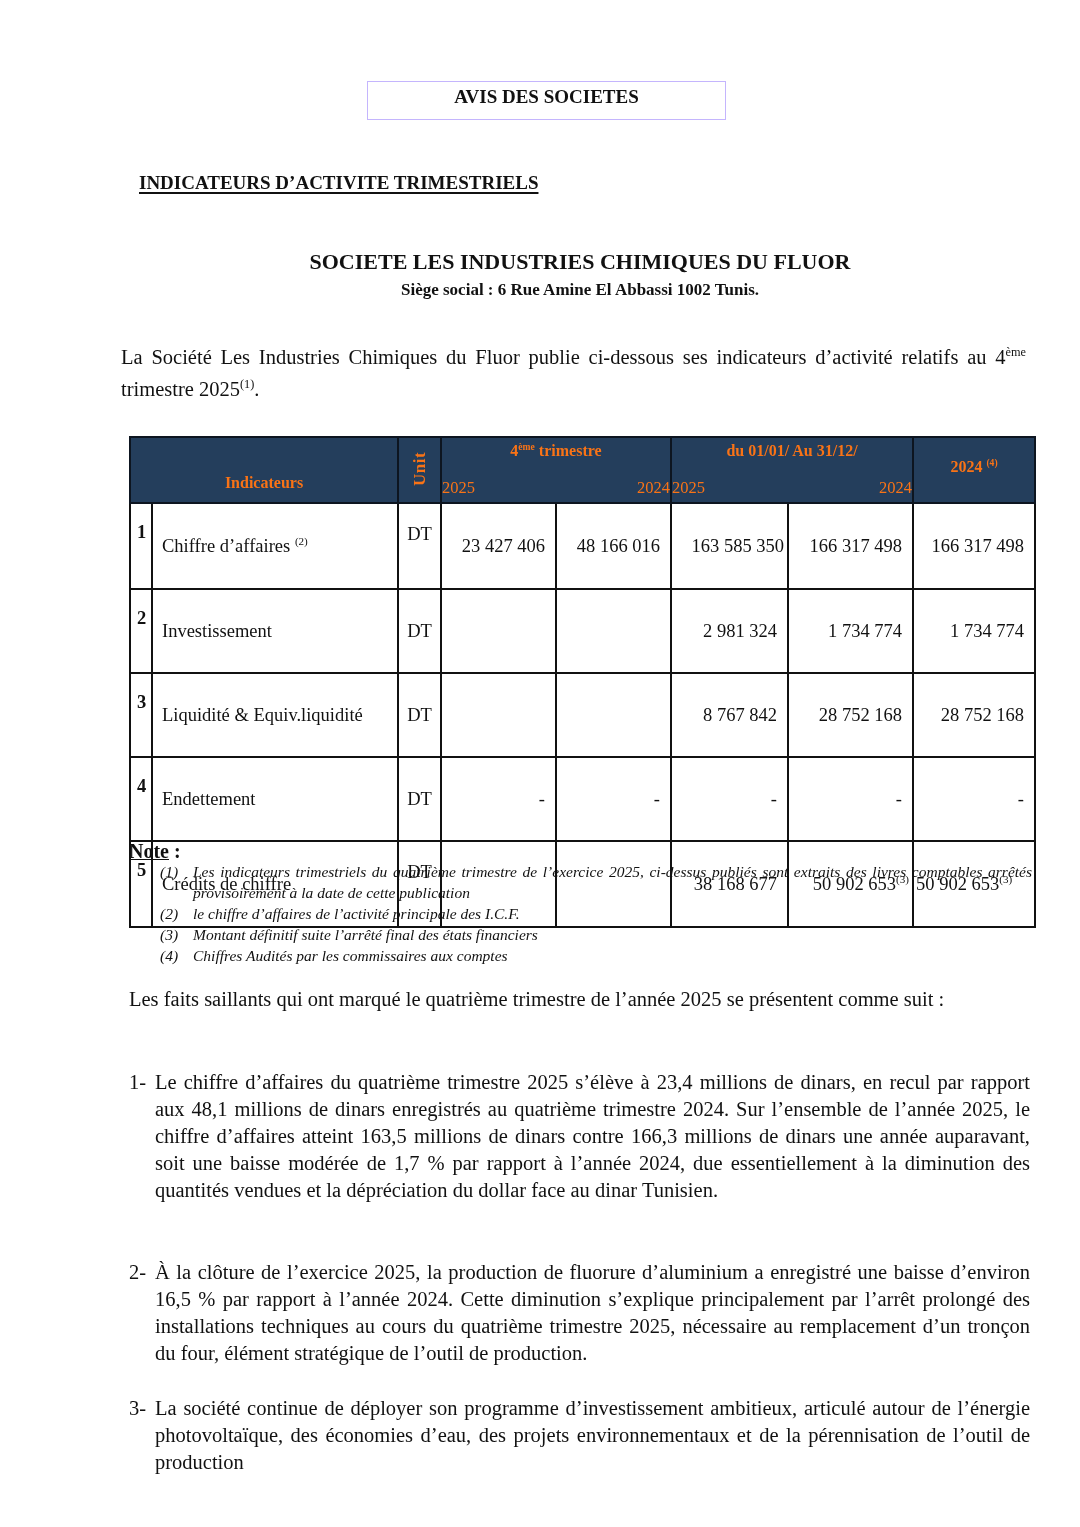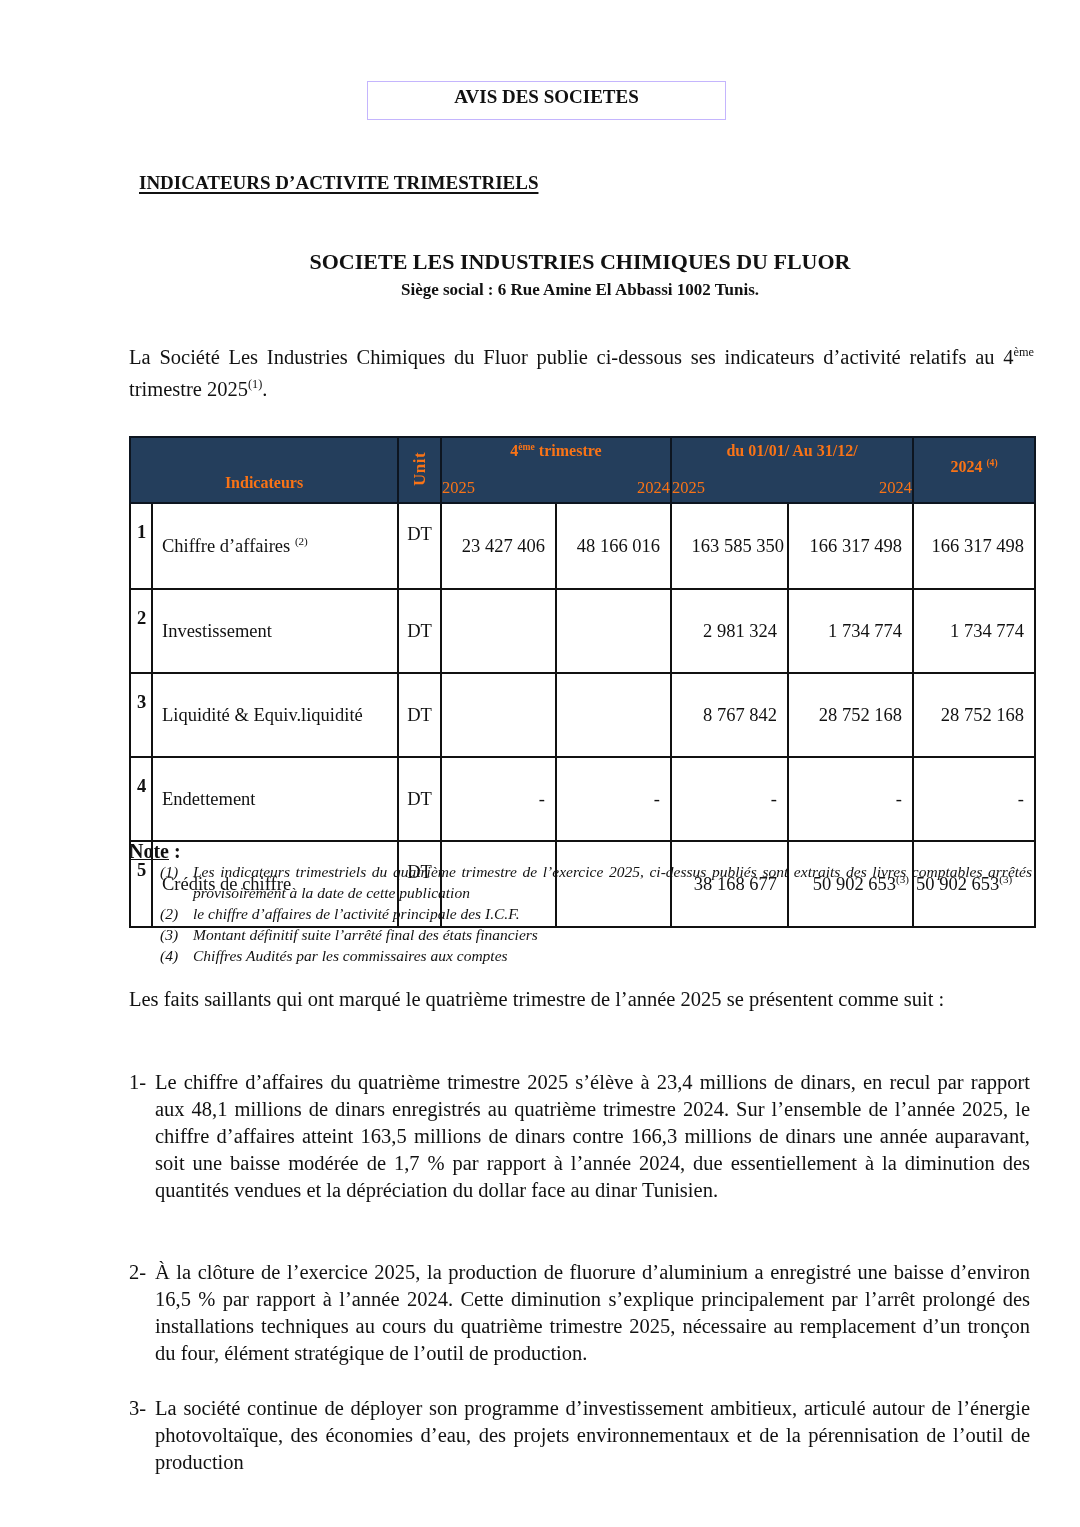"La Société Les Industries Chimiques" .intro { left: 129px -> 121px }
